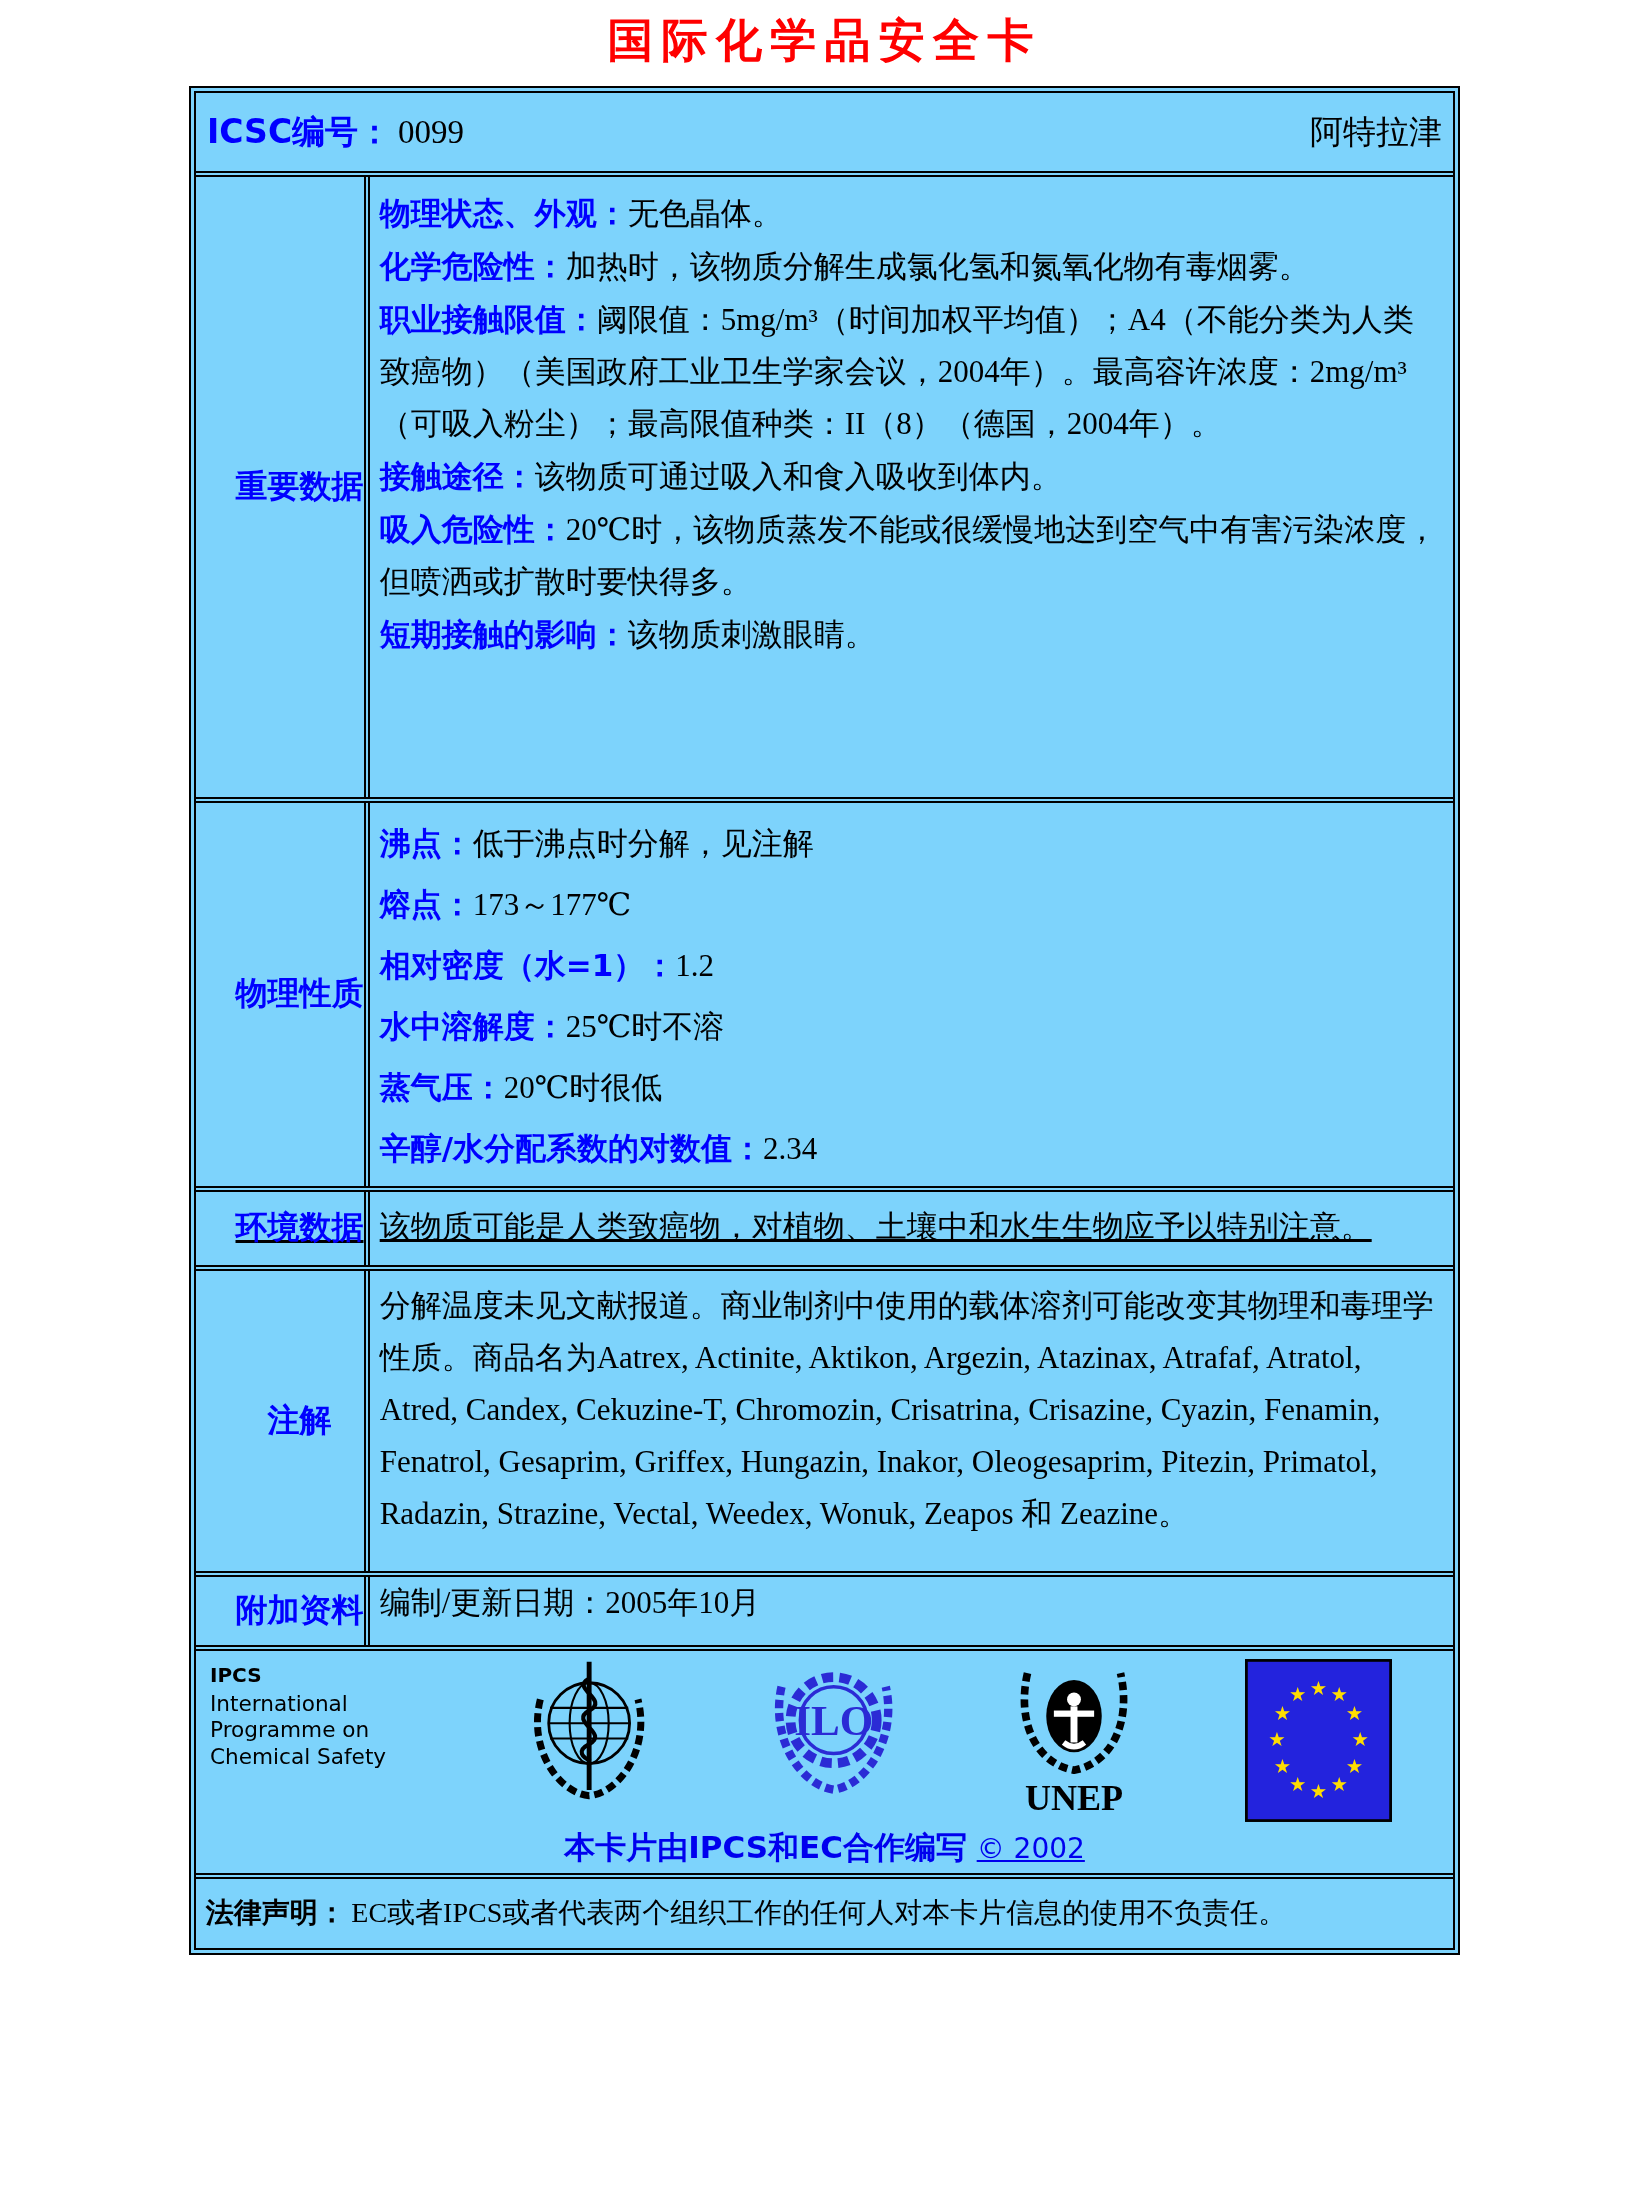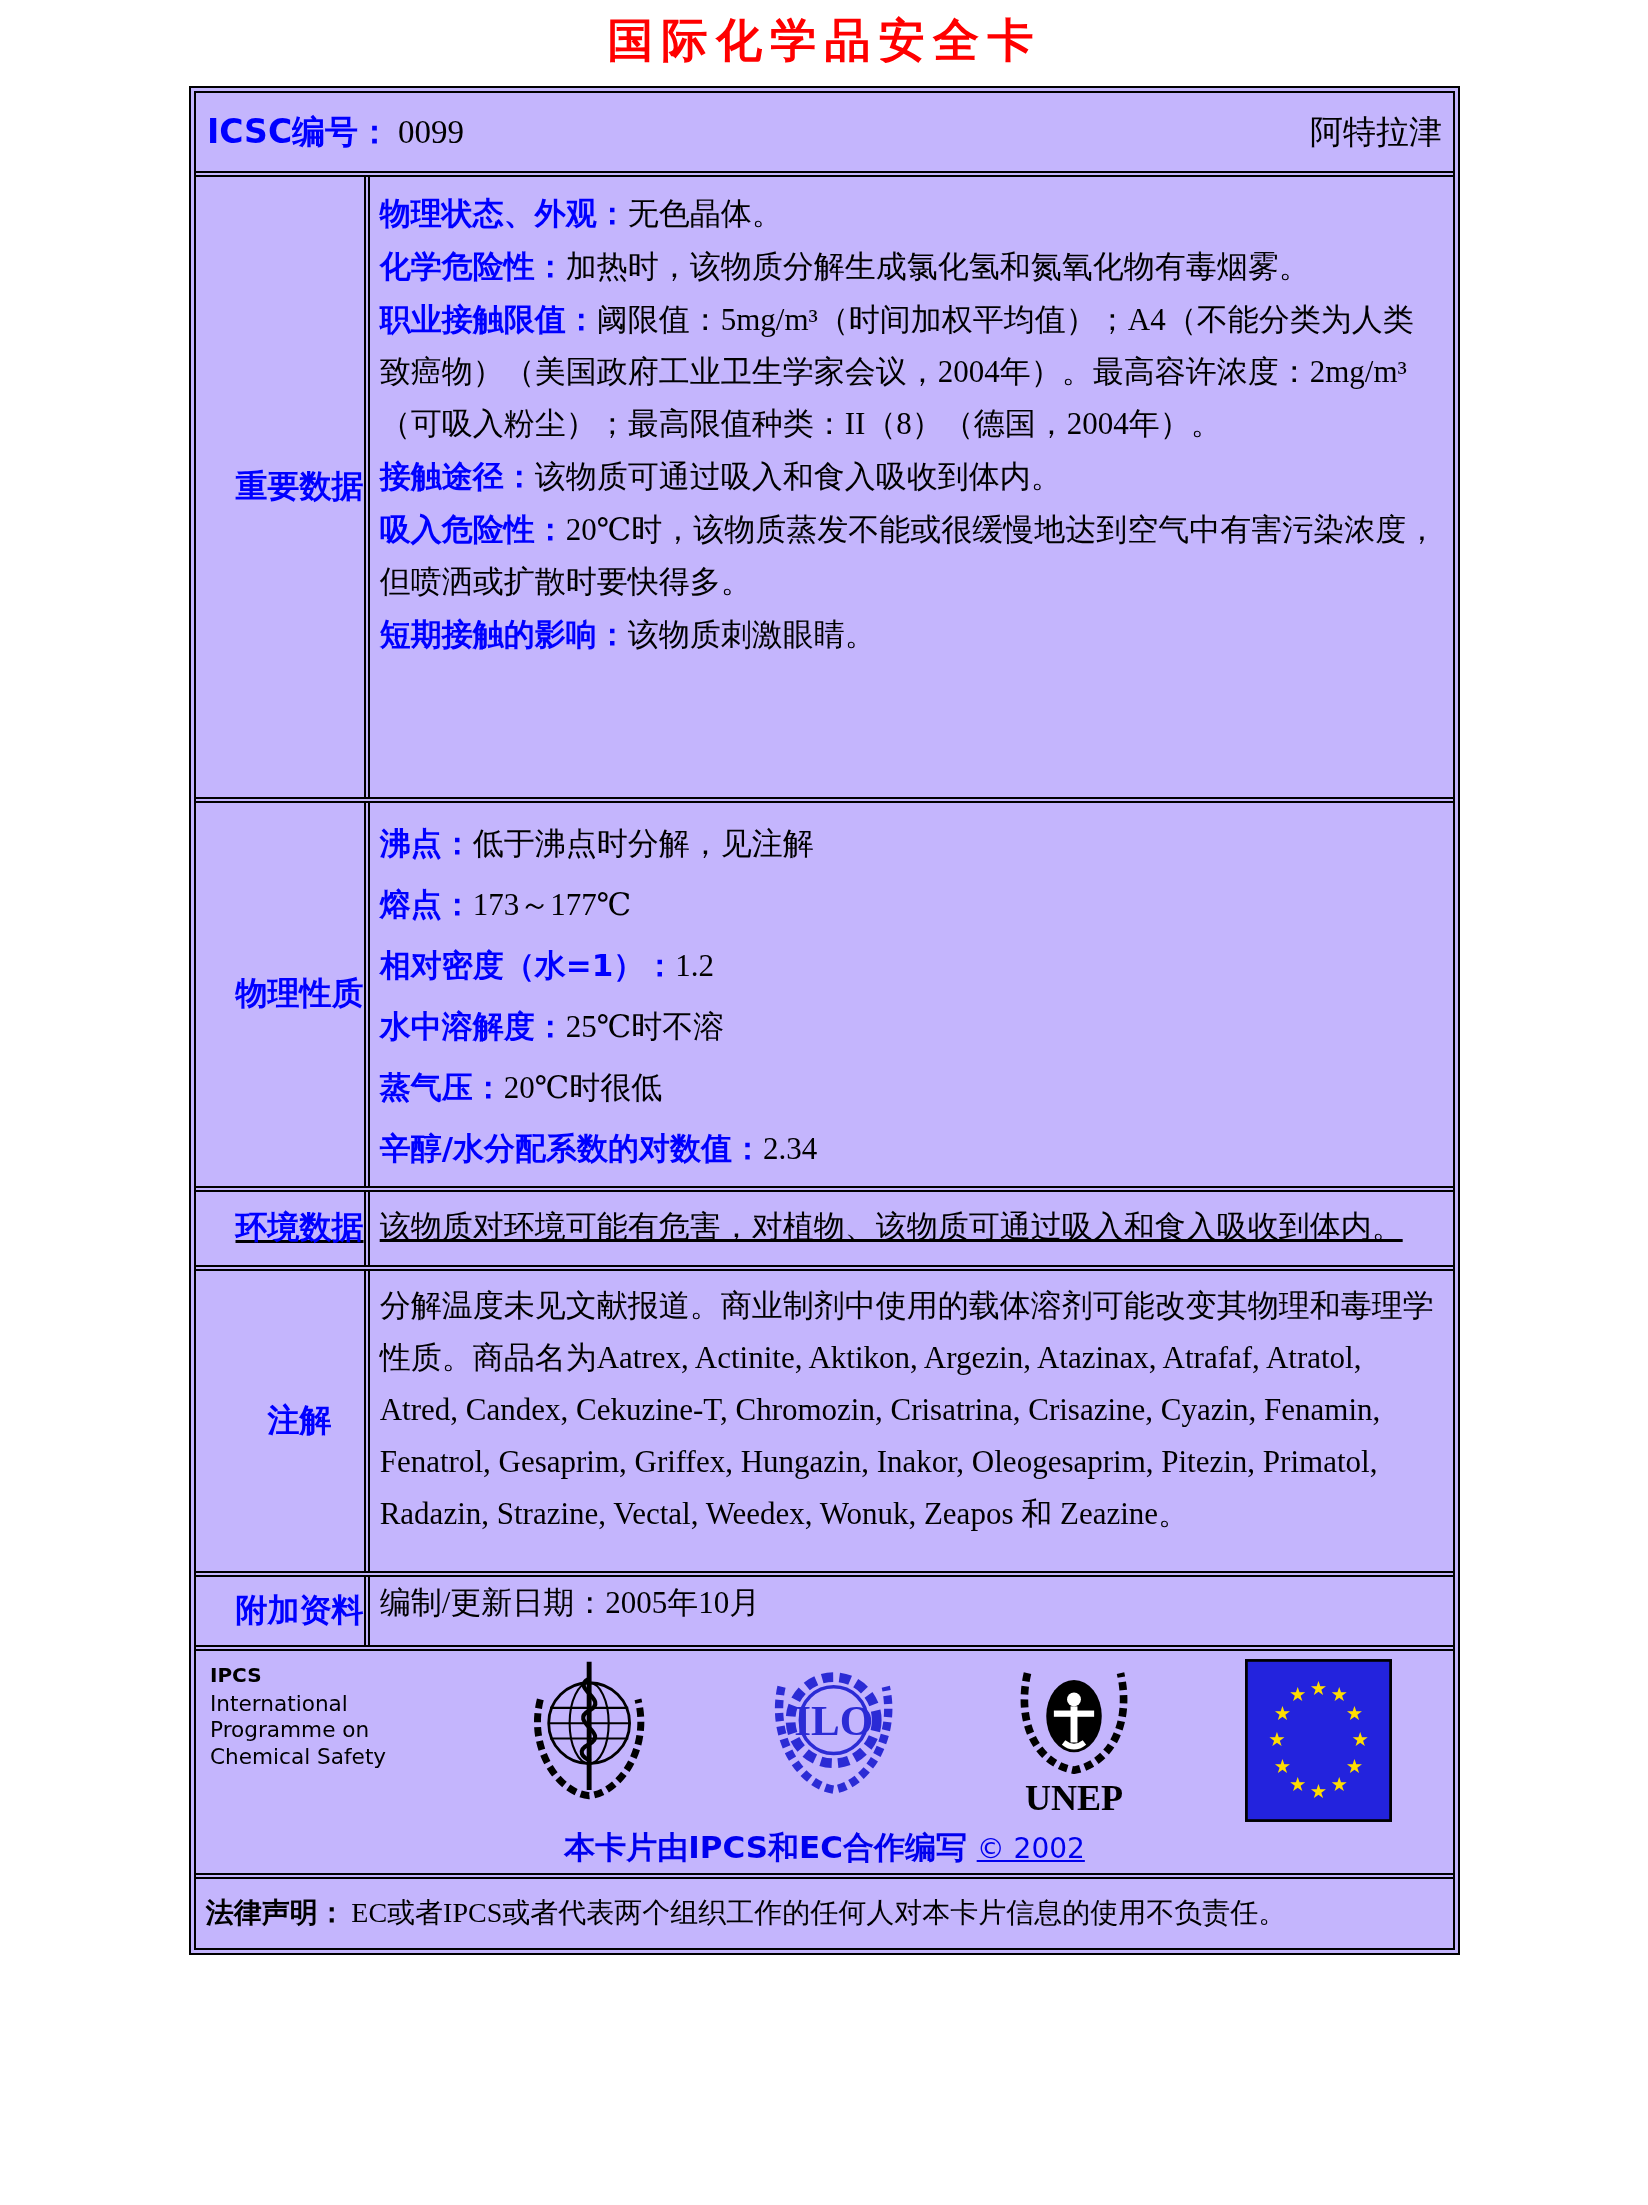"ICSC编号：" .card { background: #c4b5fd -> #7dd3fc }
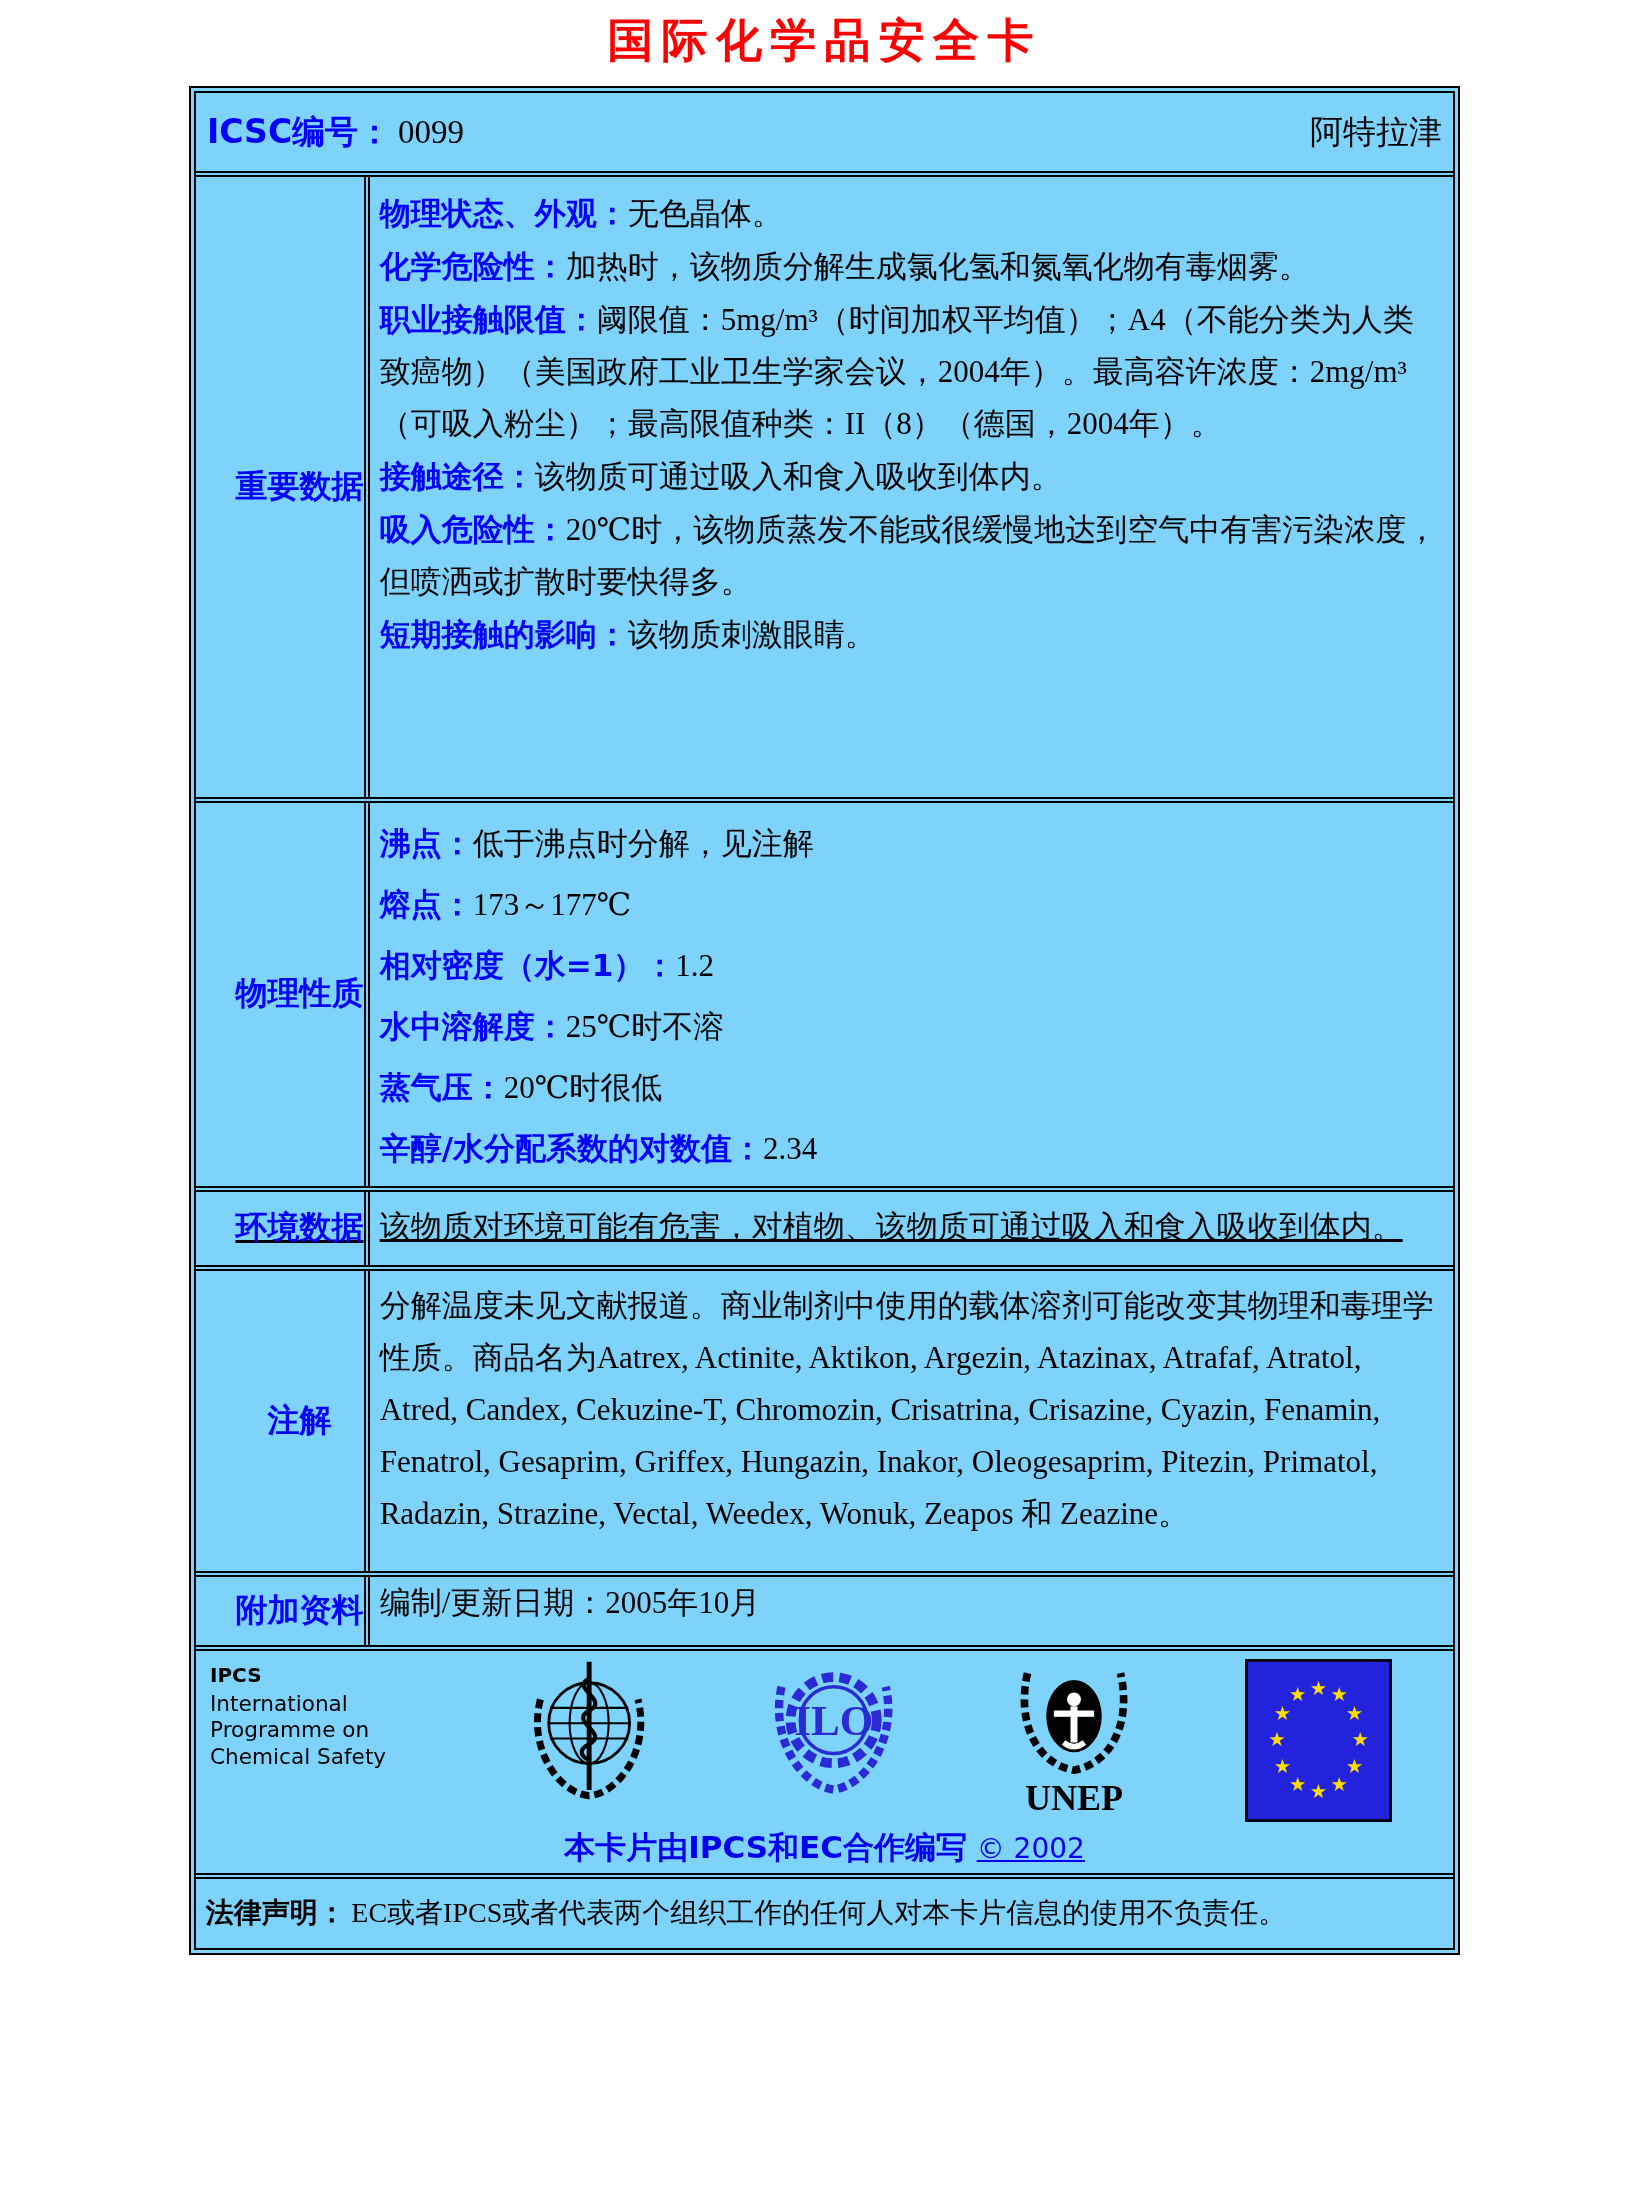"该物质对环境可能有危害，对植物、该物质可通过吸入和食入吸收到体内。" p { text: 对环境可能有危害，对植物、该物质可通过吸入和食入吸收到体内 -> 可能是人类致癌物，对植物、土壤中和水生生物应予以特别注意 }
